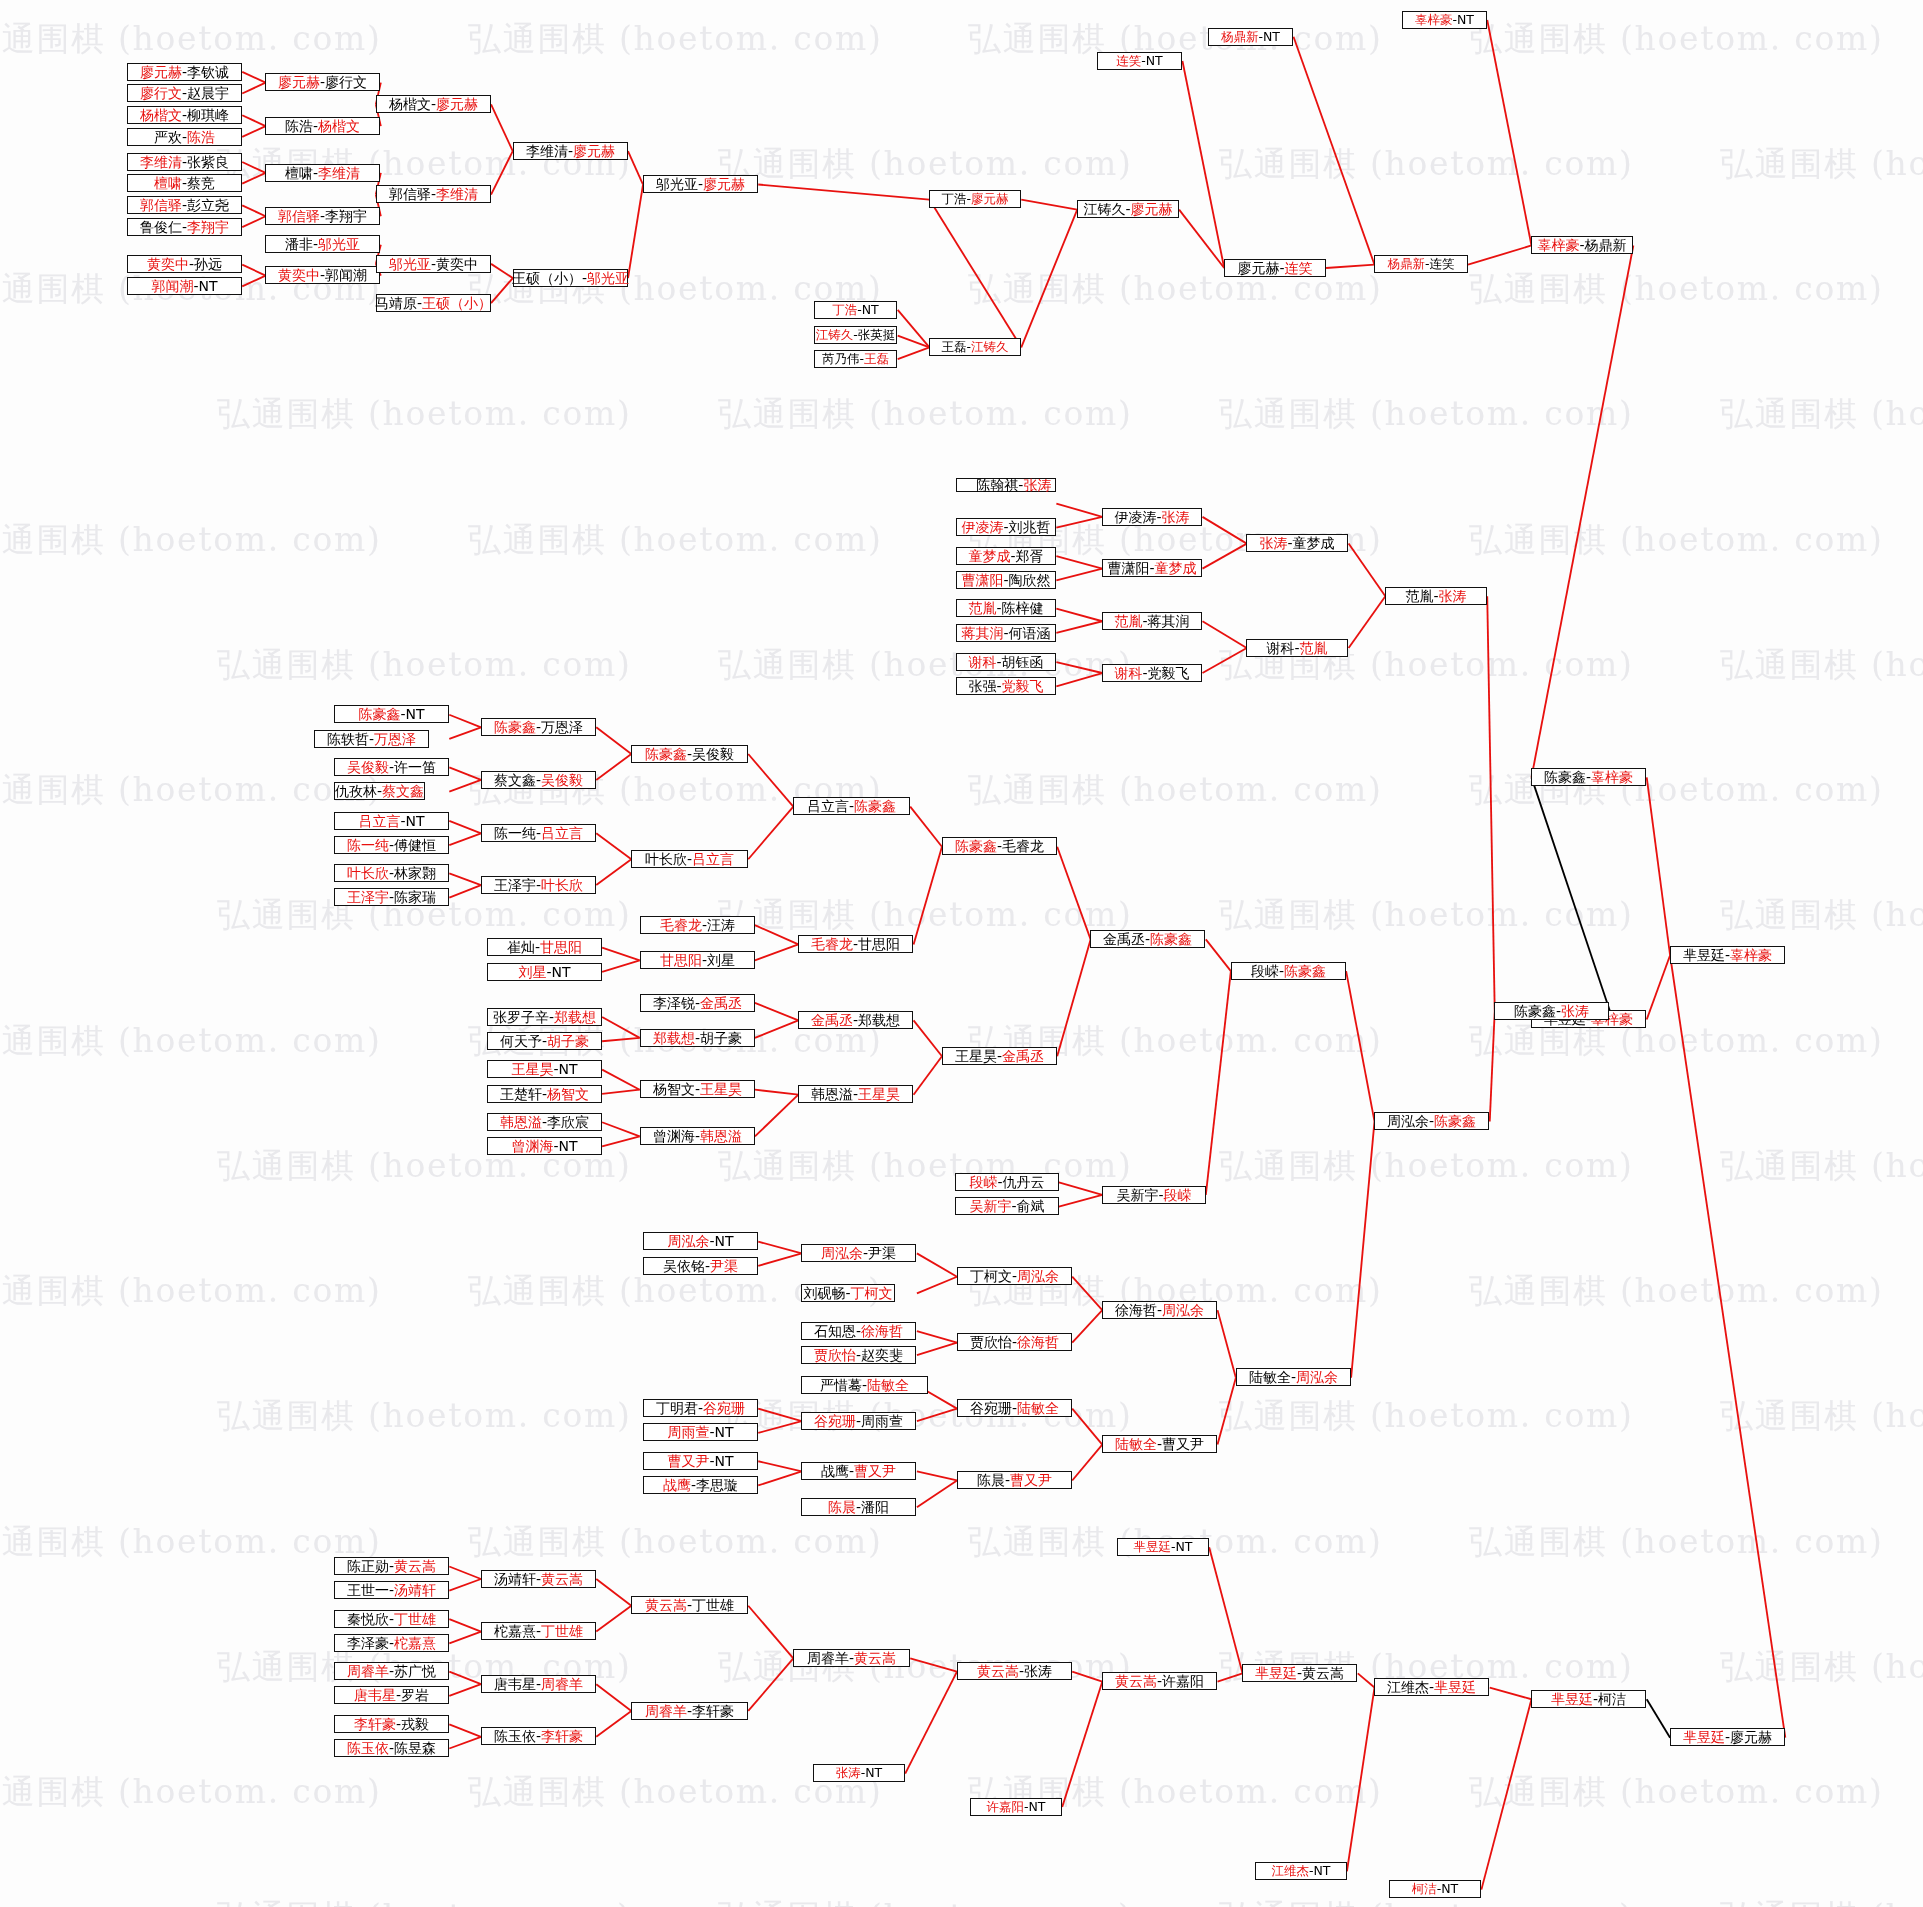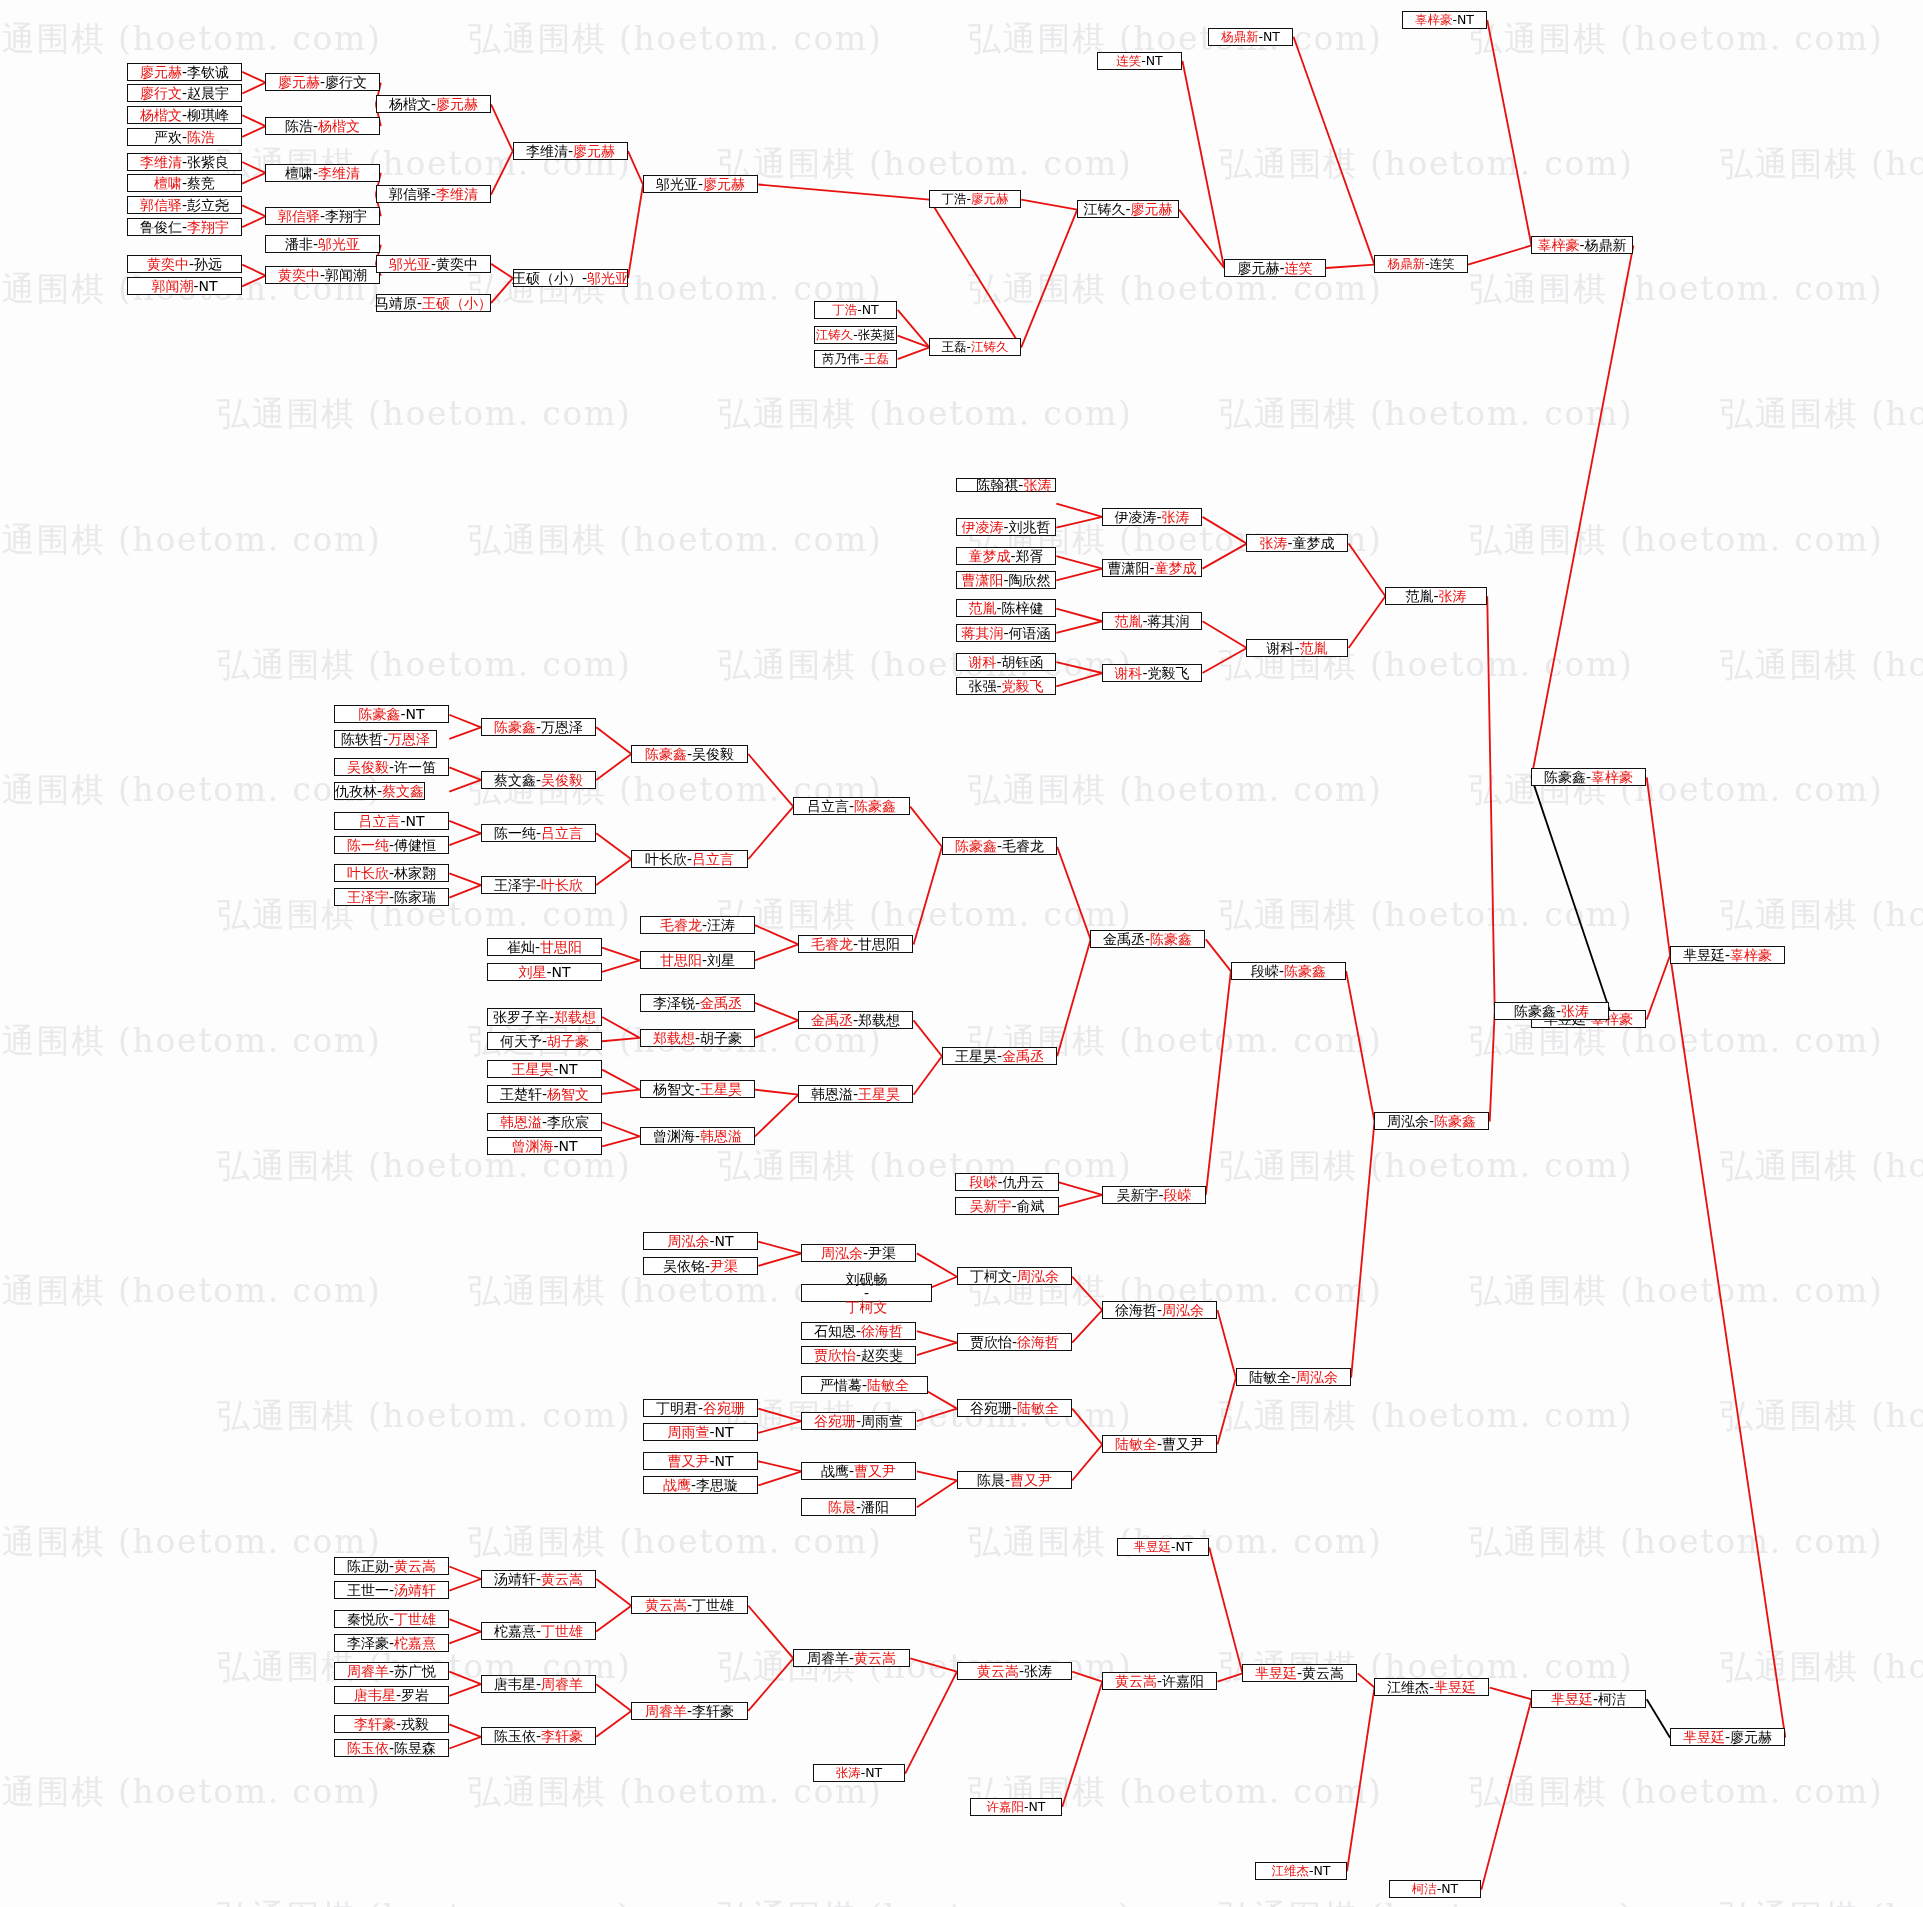"陈轶哲" div.node { left: 334px -> 314px; width: 103px -> 115px }
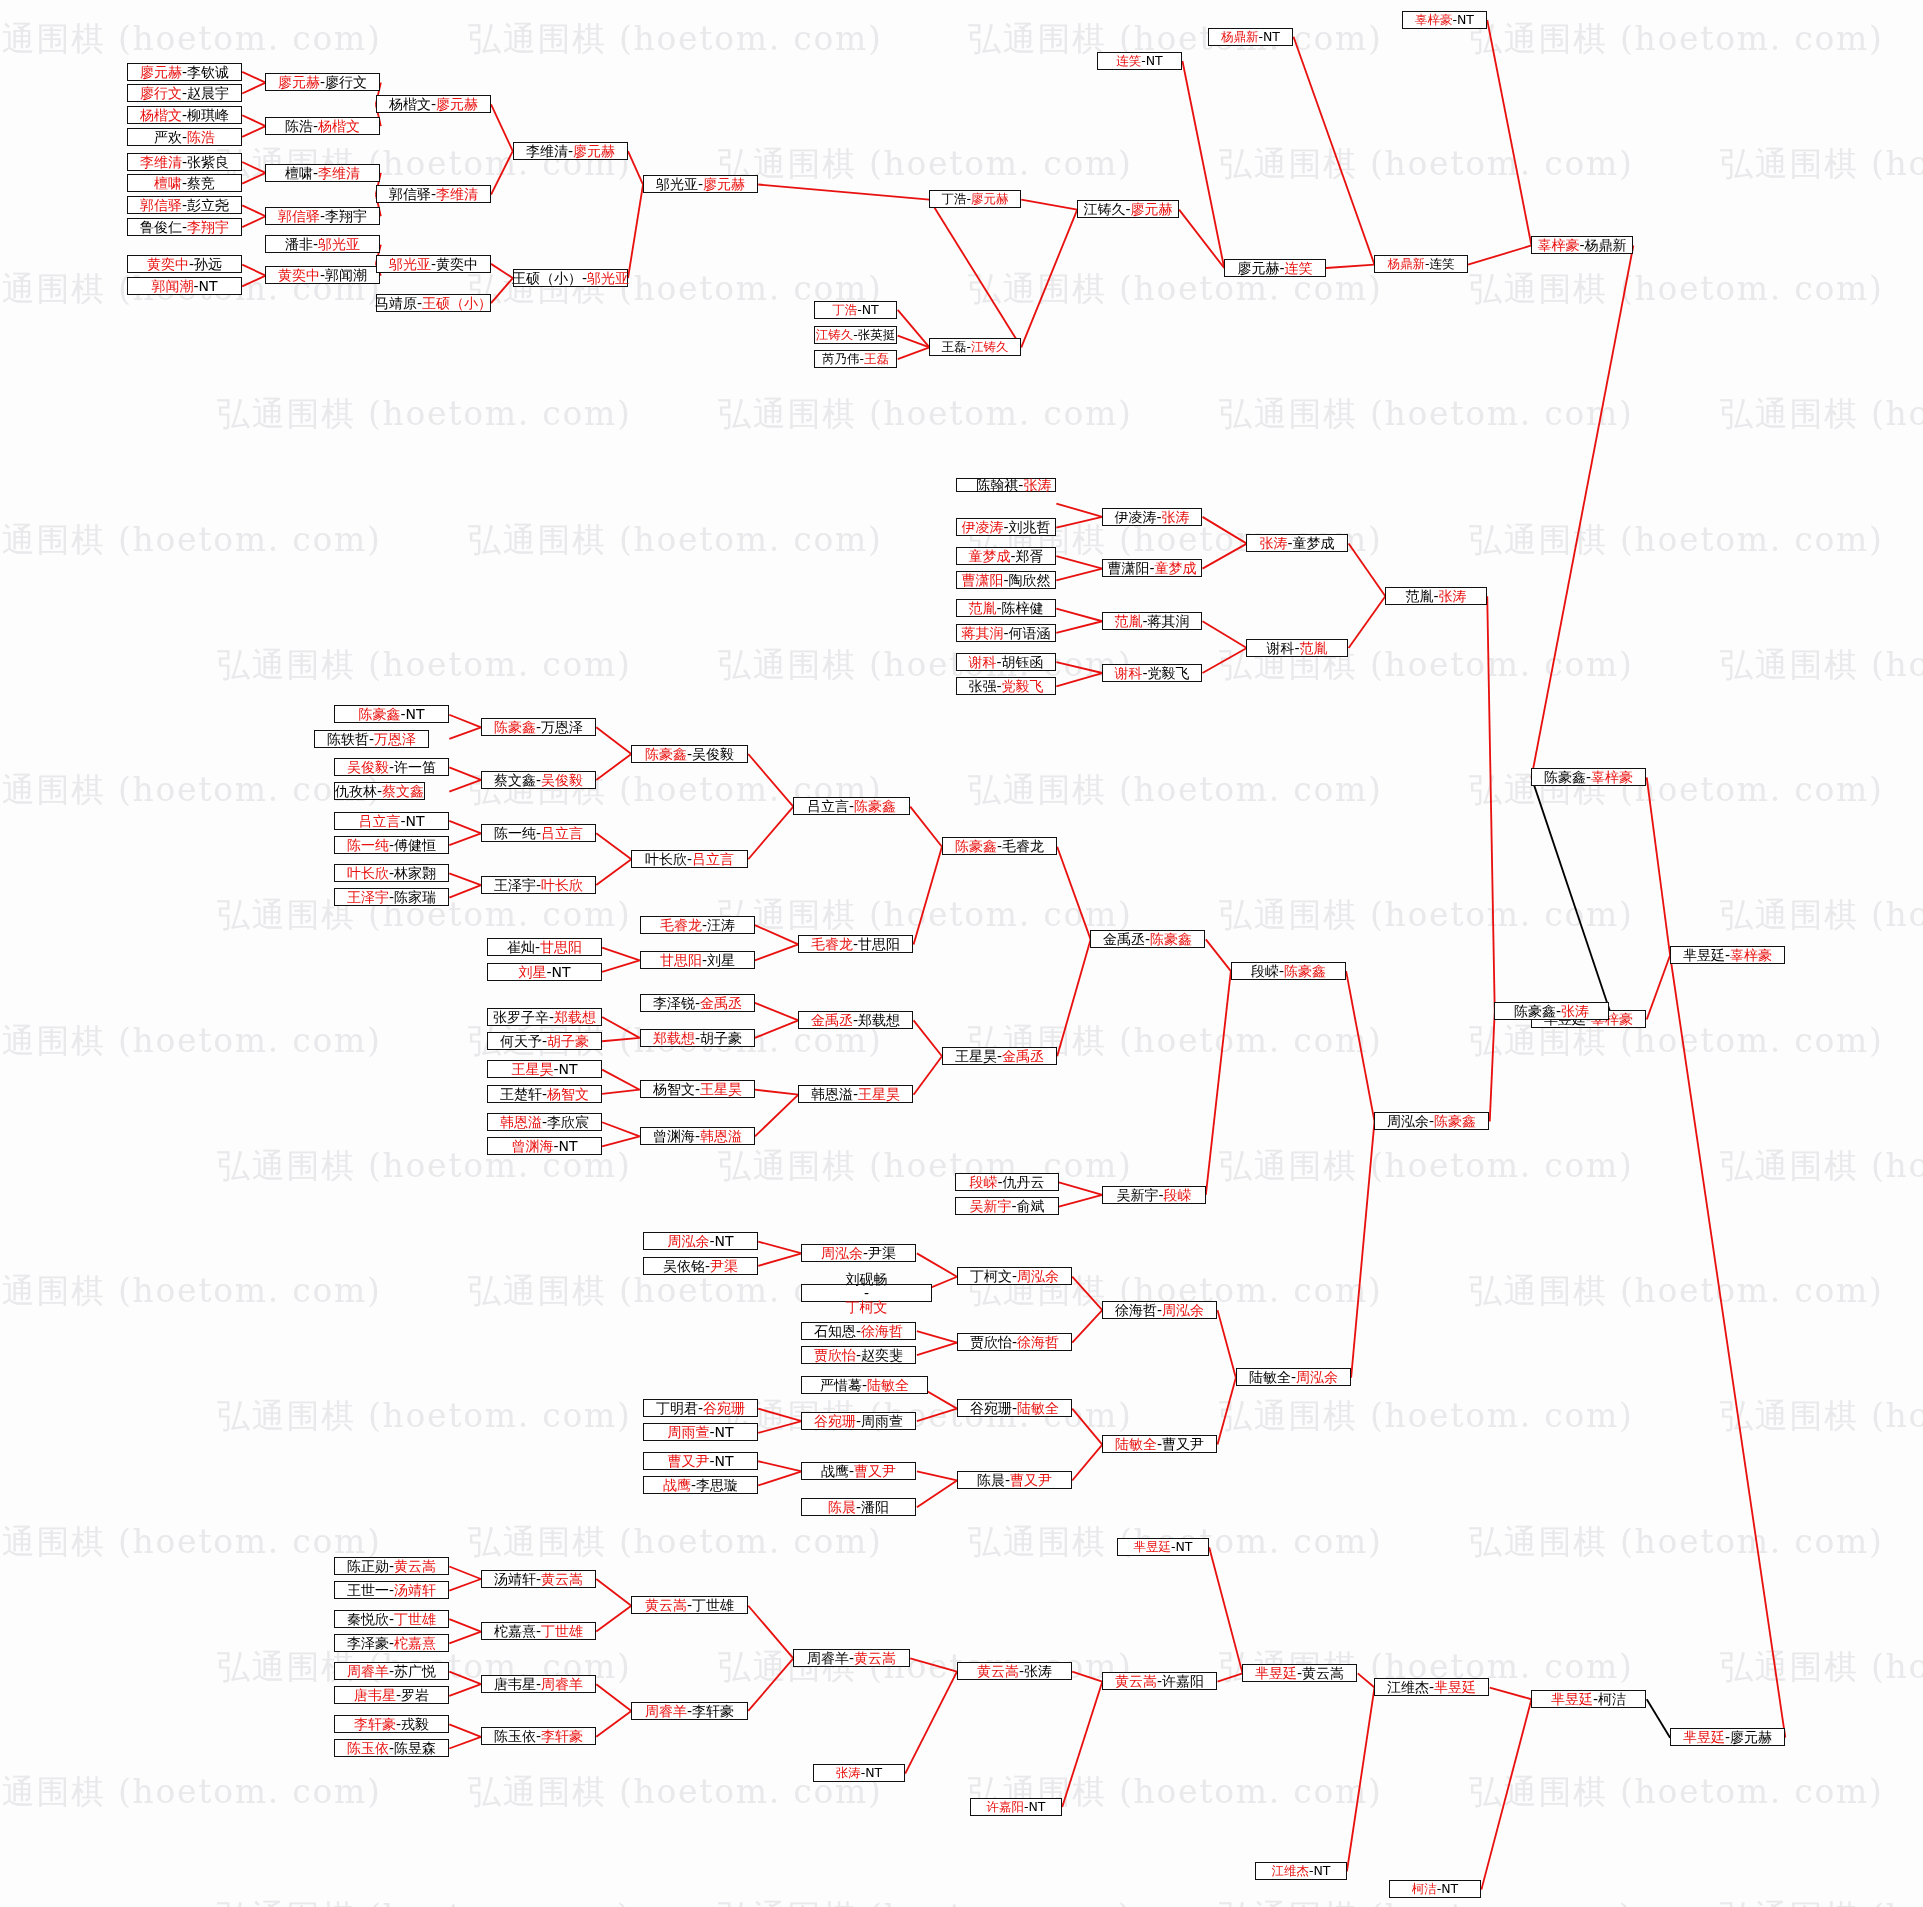"刘砚畅" div.node { flex-direction: column -> none; width: 131px -> 94px }
